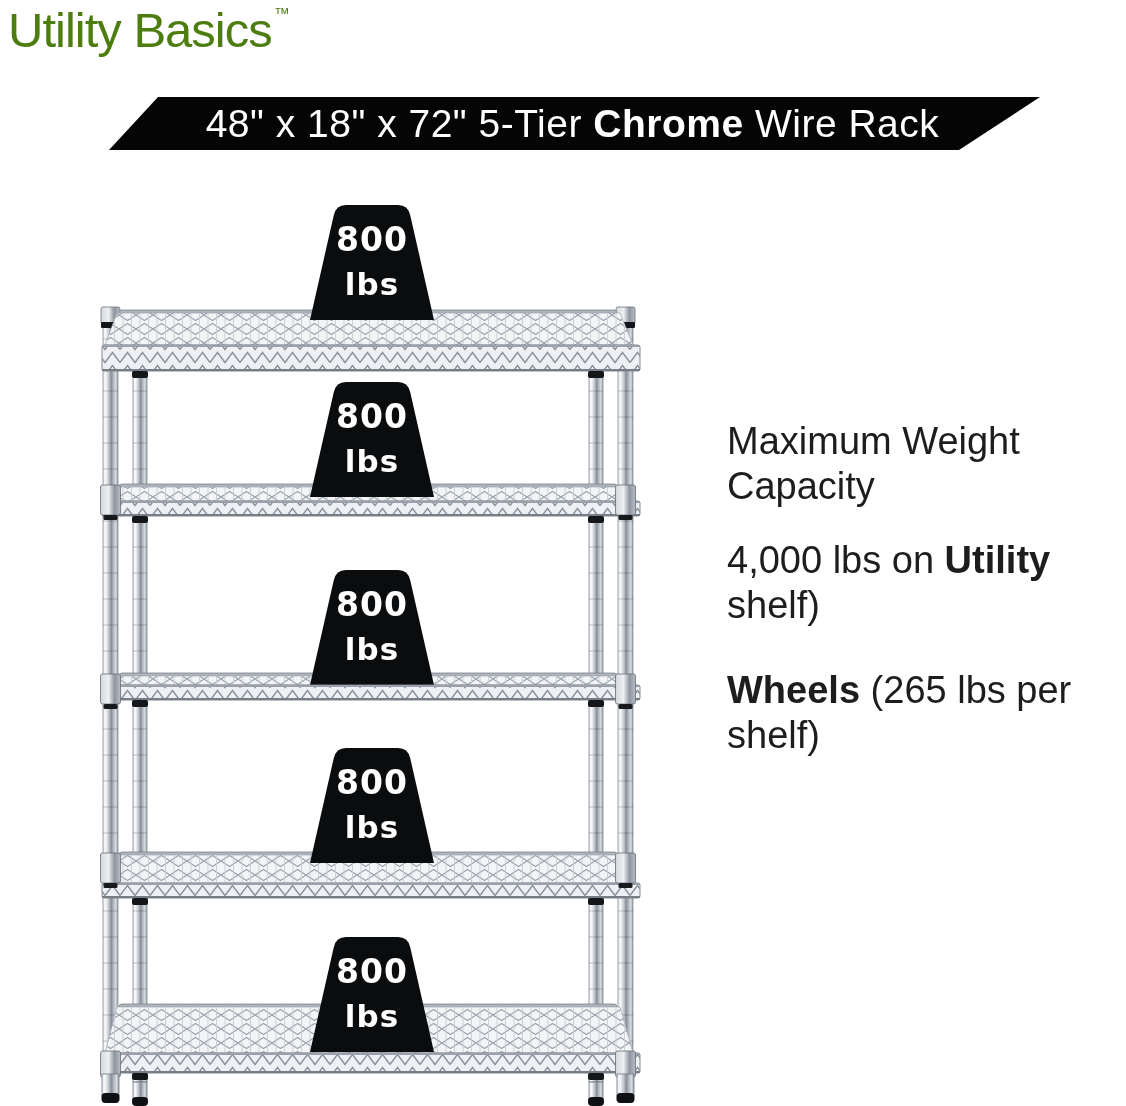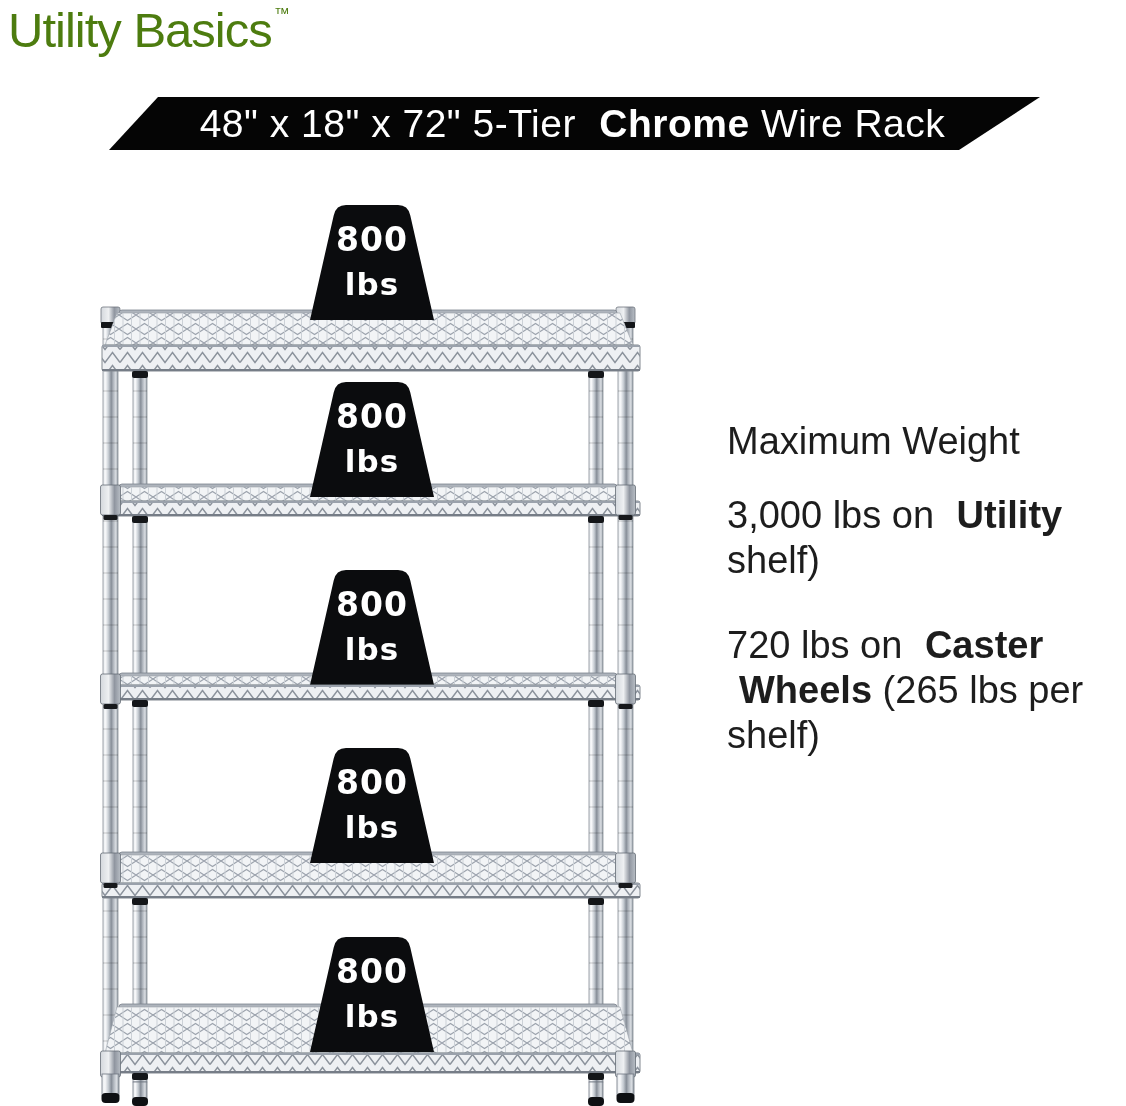"Chrome" .b { margin-left: 12px -> none }
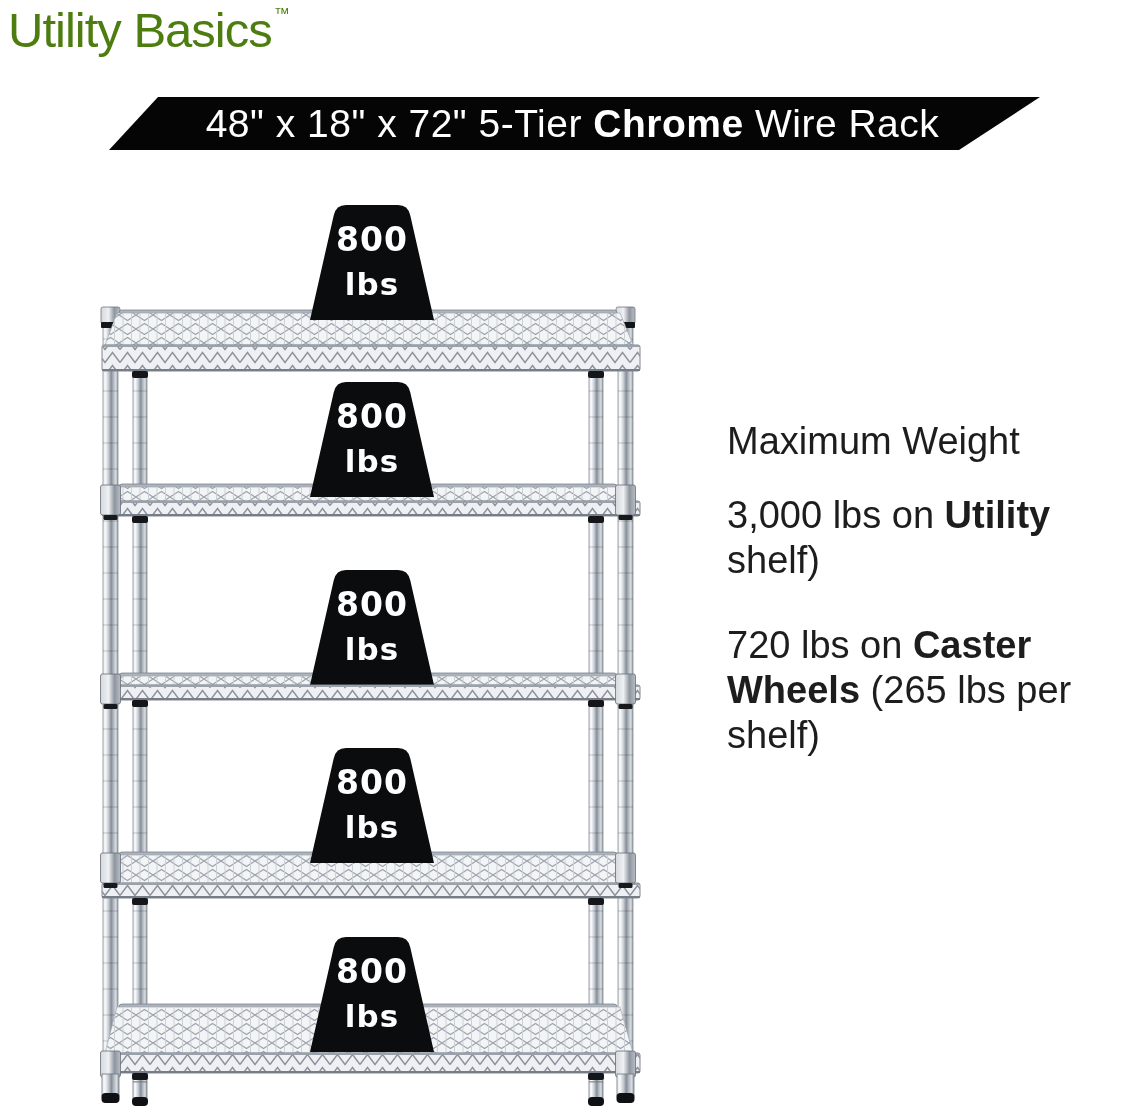"Capacity" div.line { html: none -> <div>Capacity</div> }
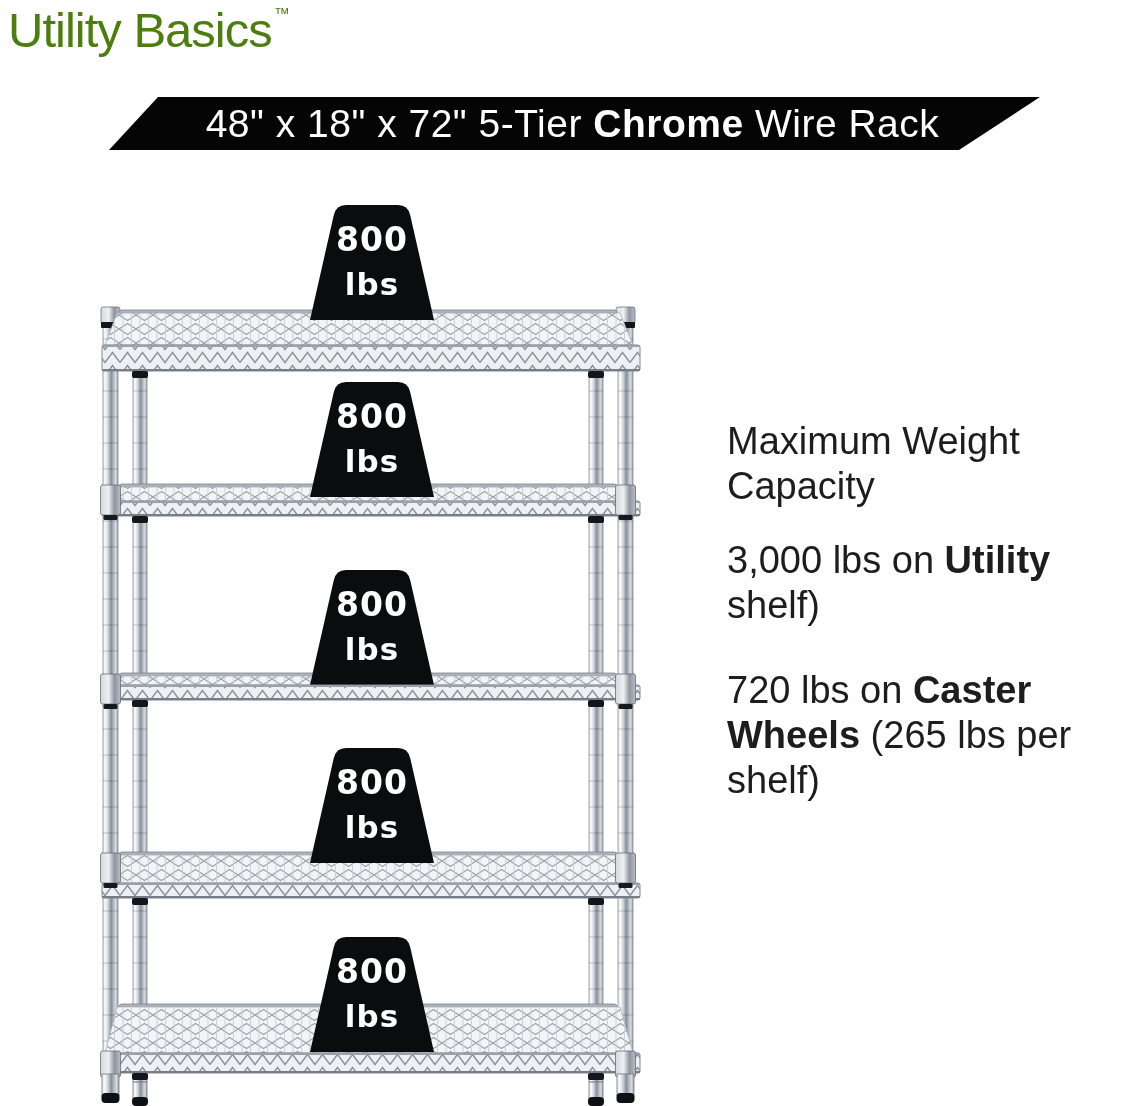"3,000 lbs on" span { text: 3,000 -> 4,000 }
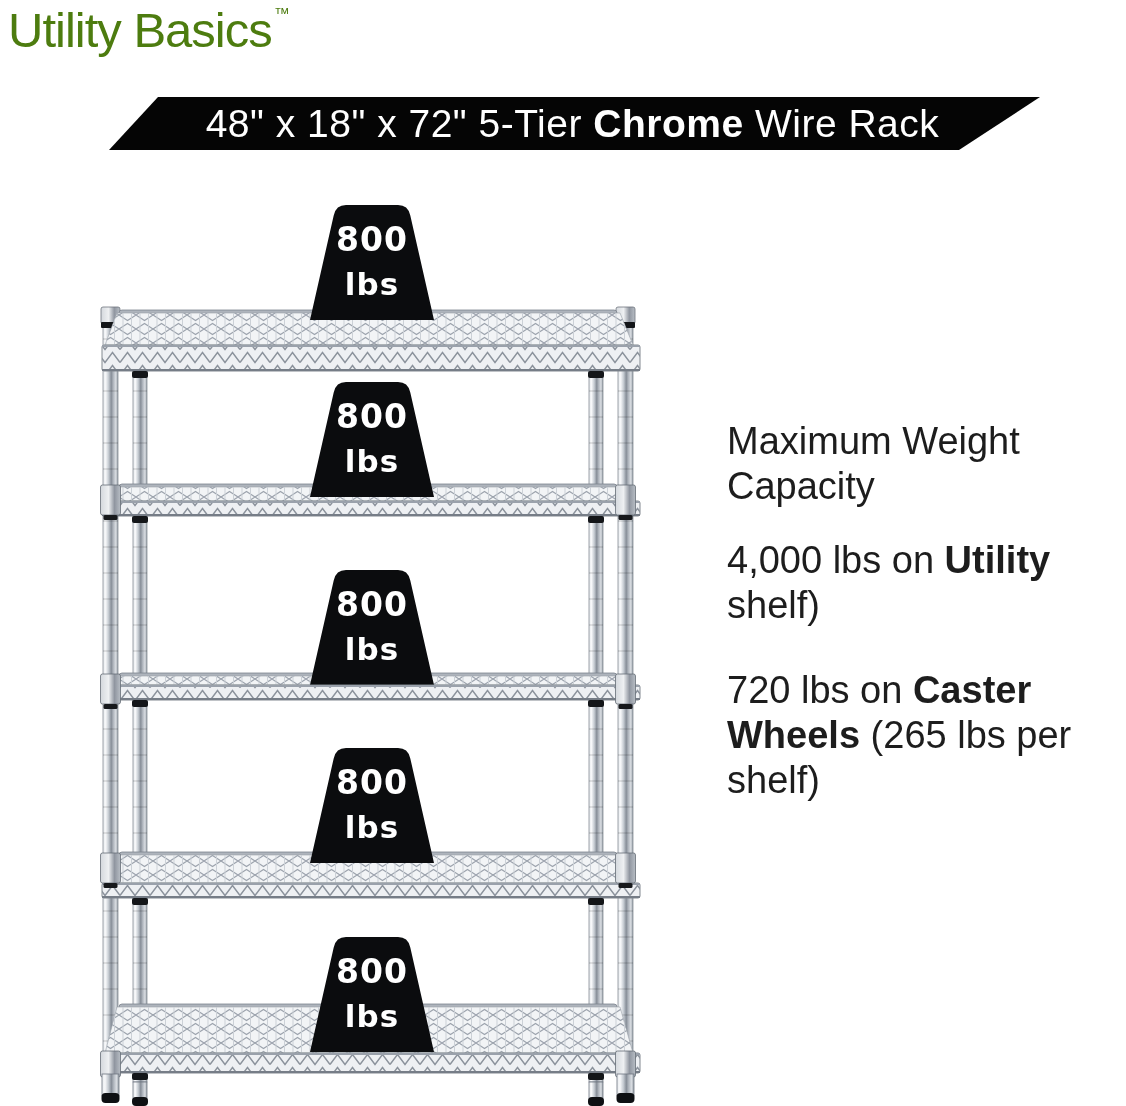"720 lbs on Caster" div.line { html: <div><span>720 lbs on </span><span>Caster</span></div> -> none }
